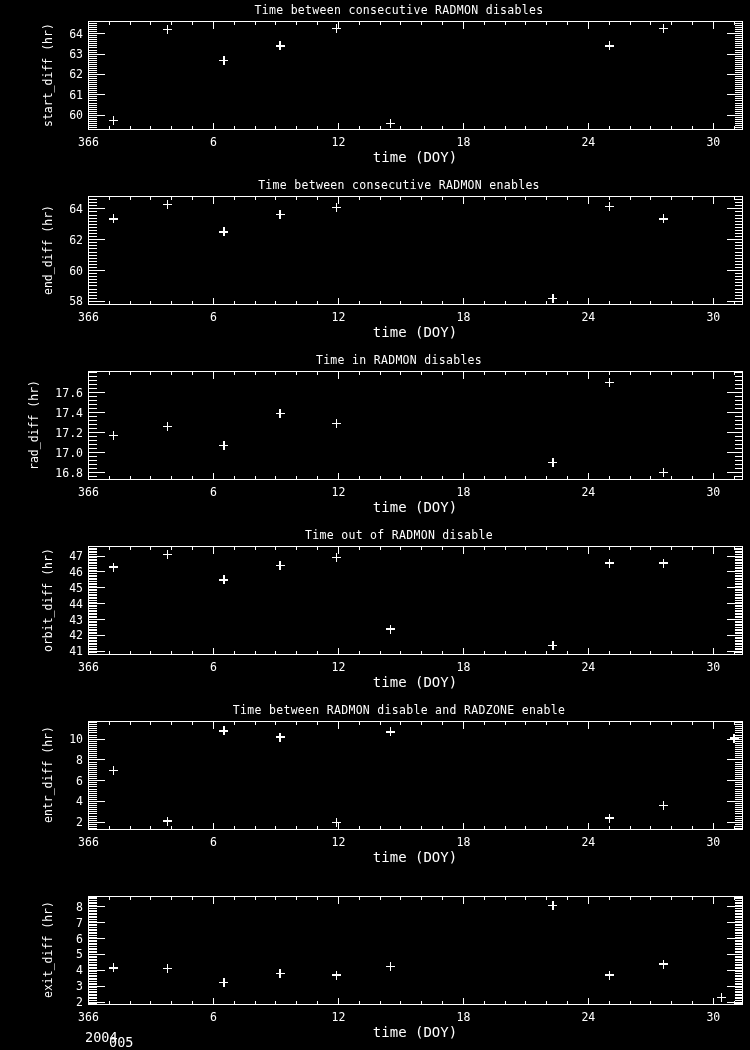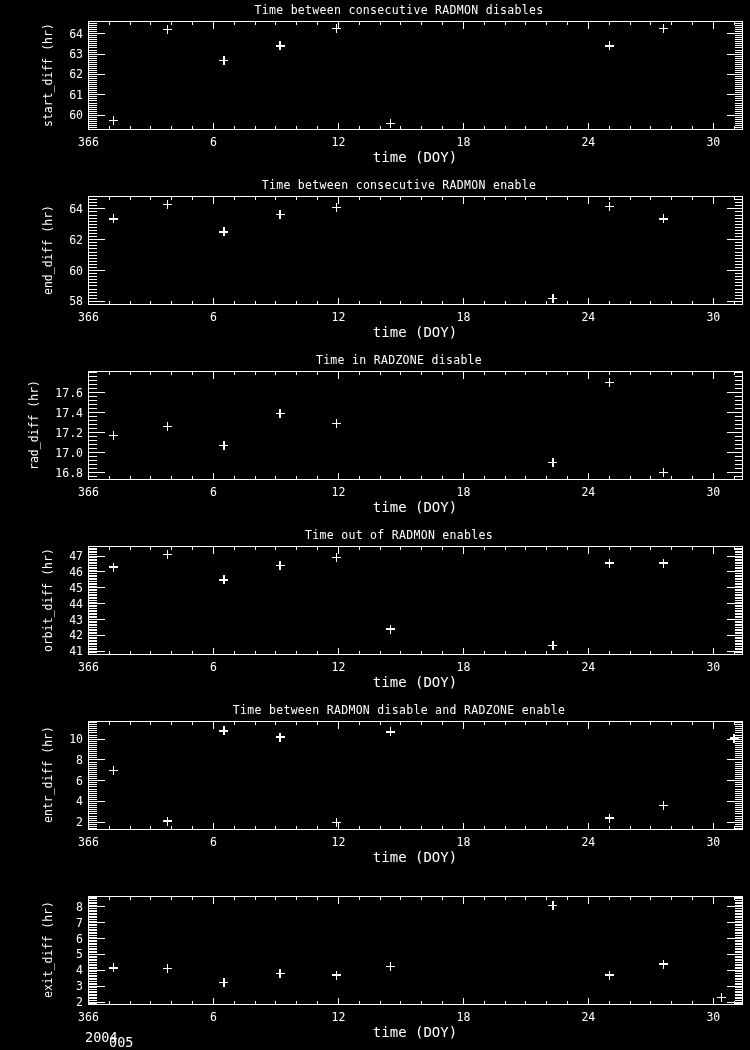"Time between consecutive RADMON enable" div.plot-title { text: enable -> enables }
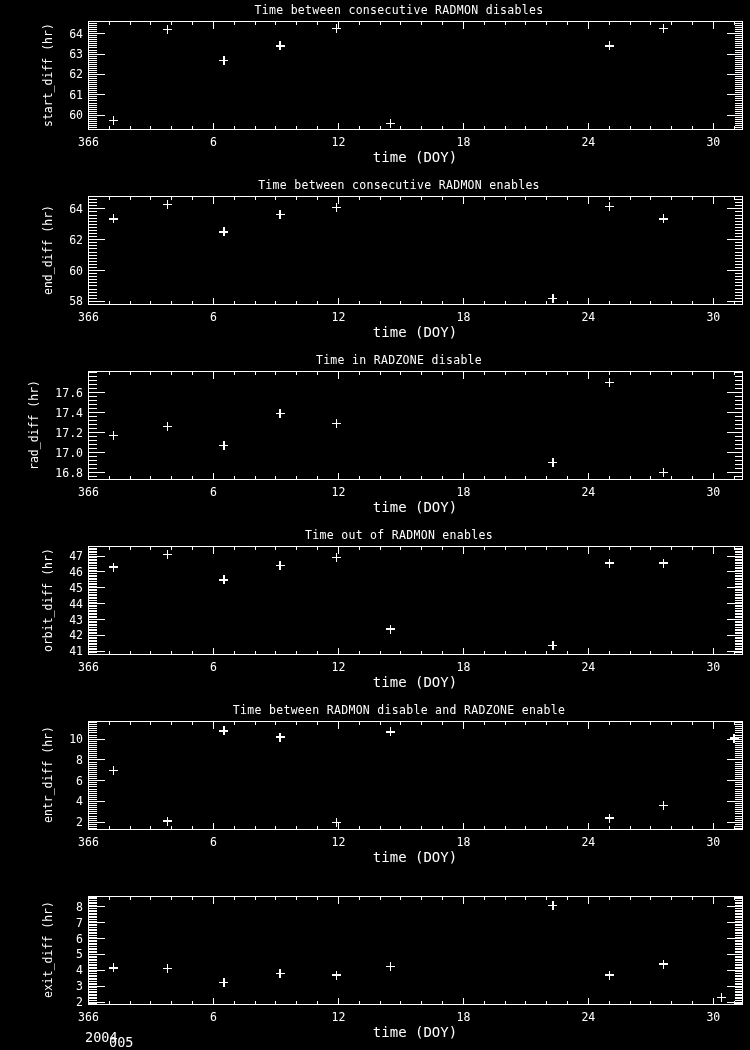"Time in RADZONE disable" div.plot-title { text: RADZONE disable -> RADMON disables }
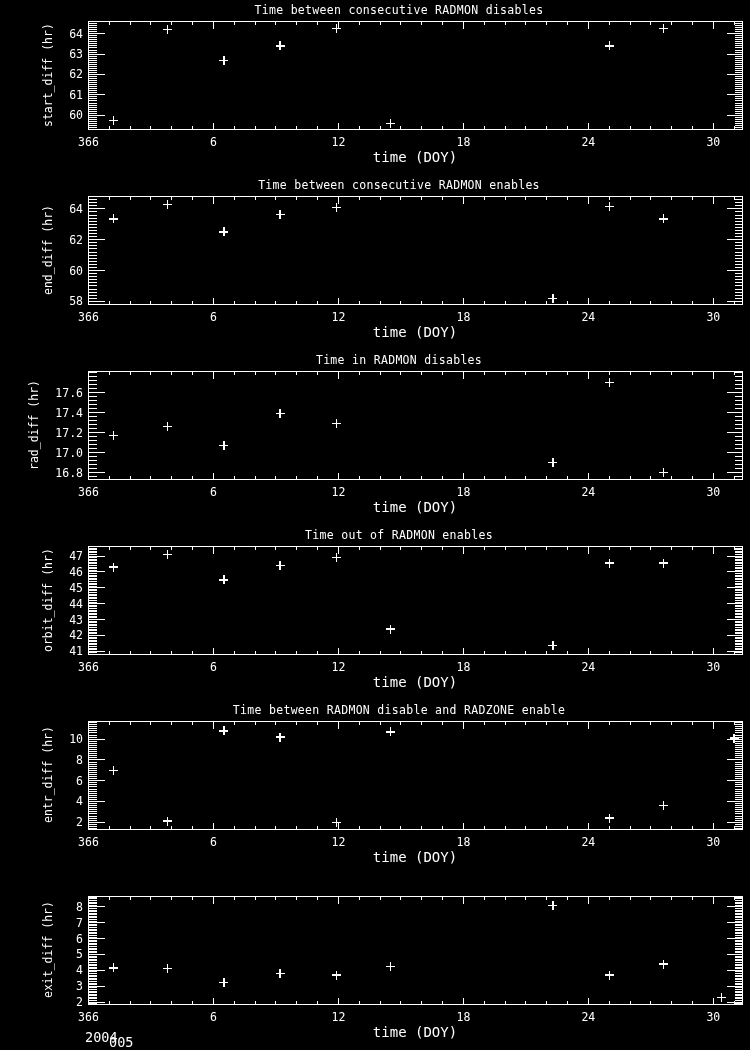"Time out of RADMON enables" div.plot-title { text: enables -> disable }
